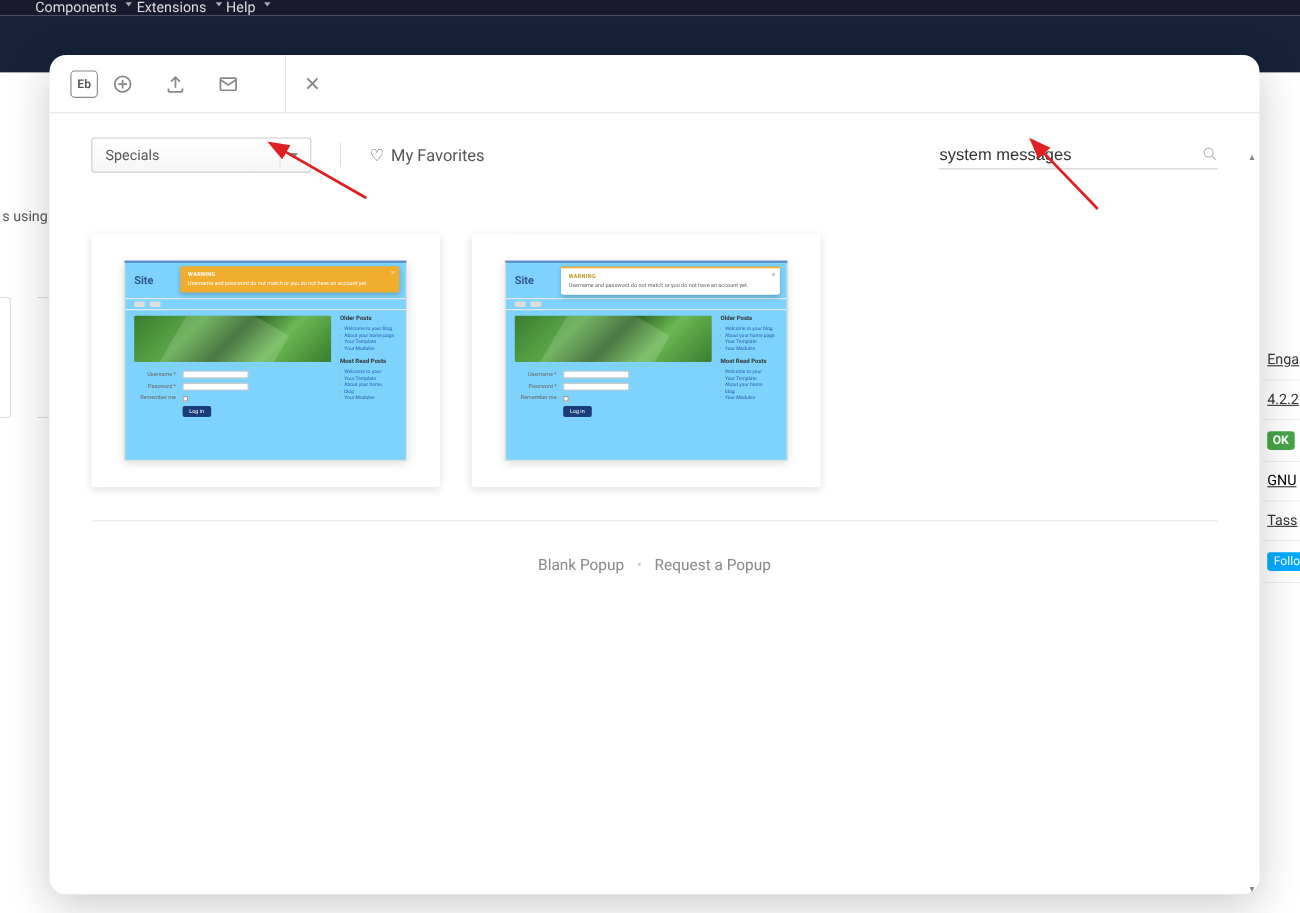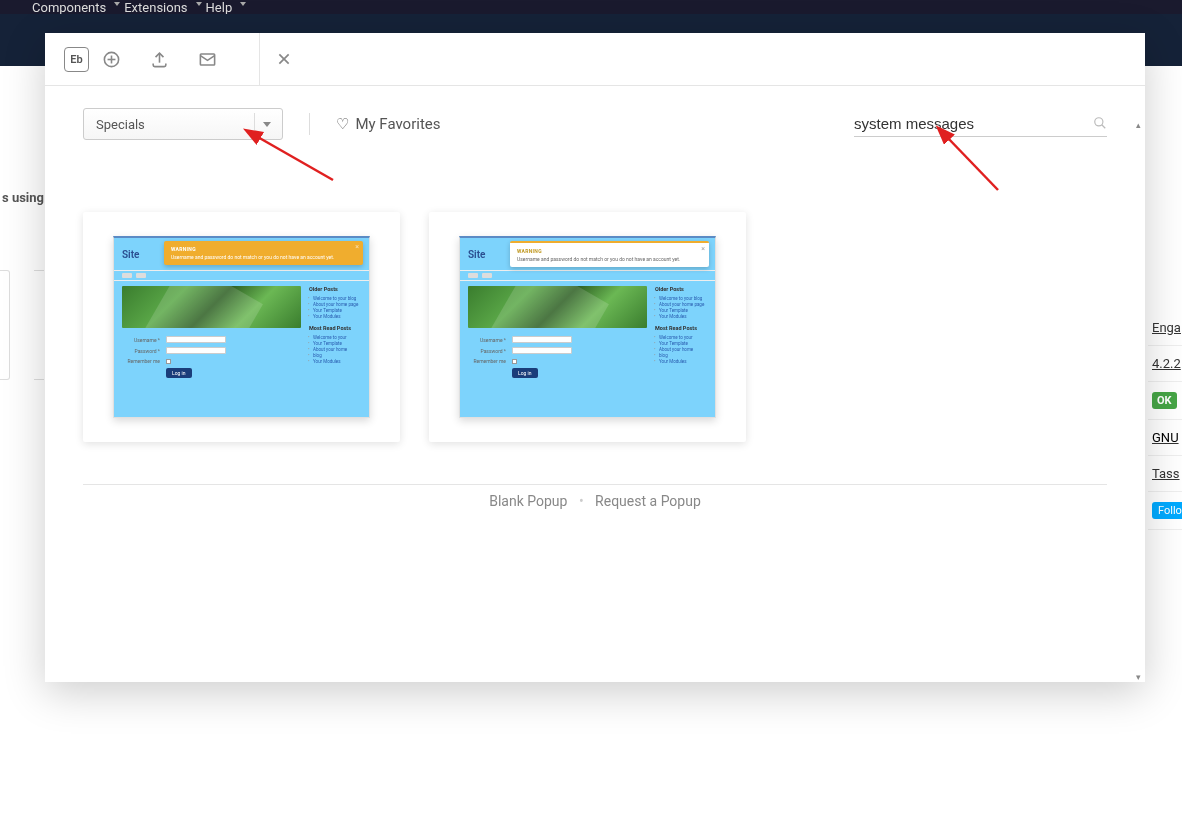"Eb" .modal { border-radius: 0 -> 15px; height: 649px -> 763px; top: 33px -> 50px }
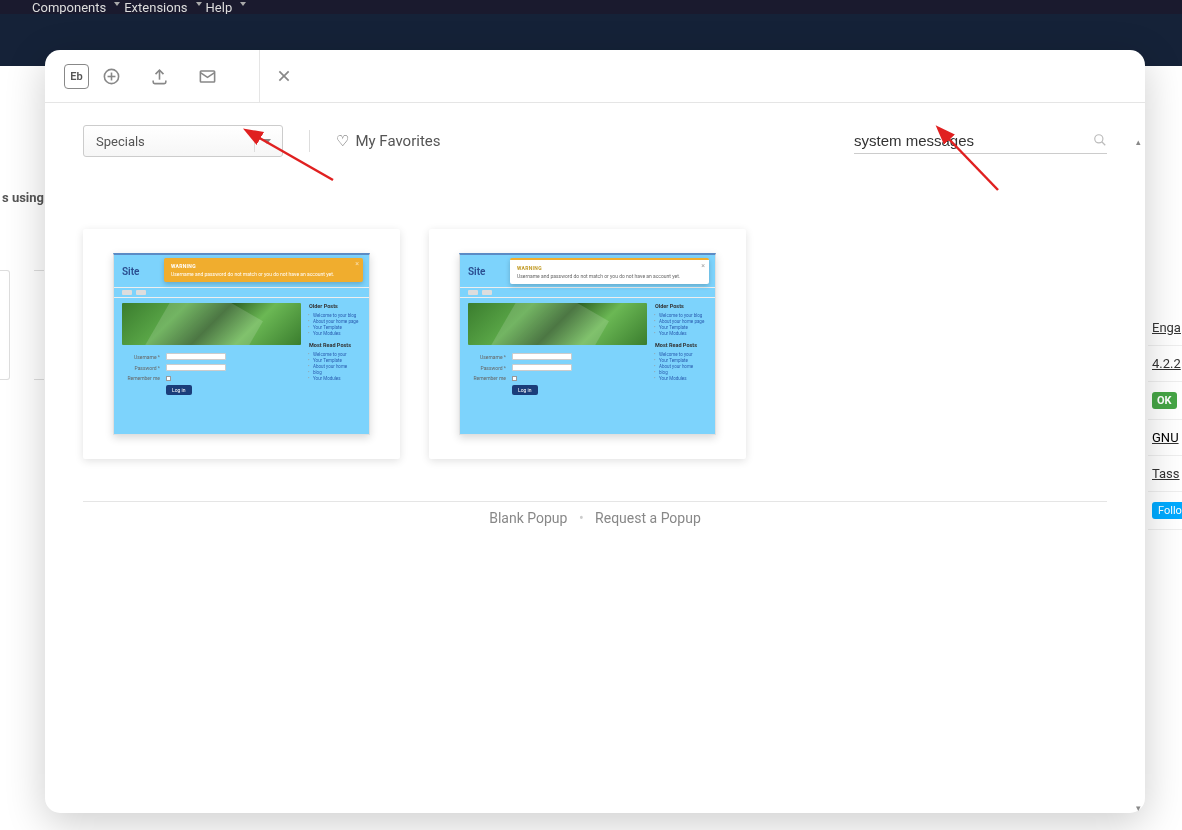"Specials" .filter-row { margin-bottom: 72px -> 56px }
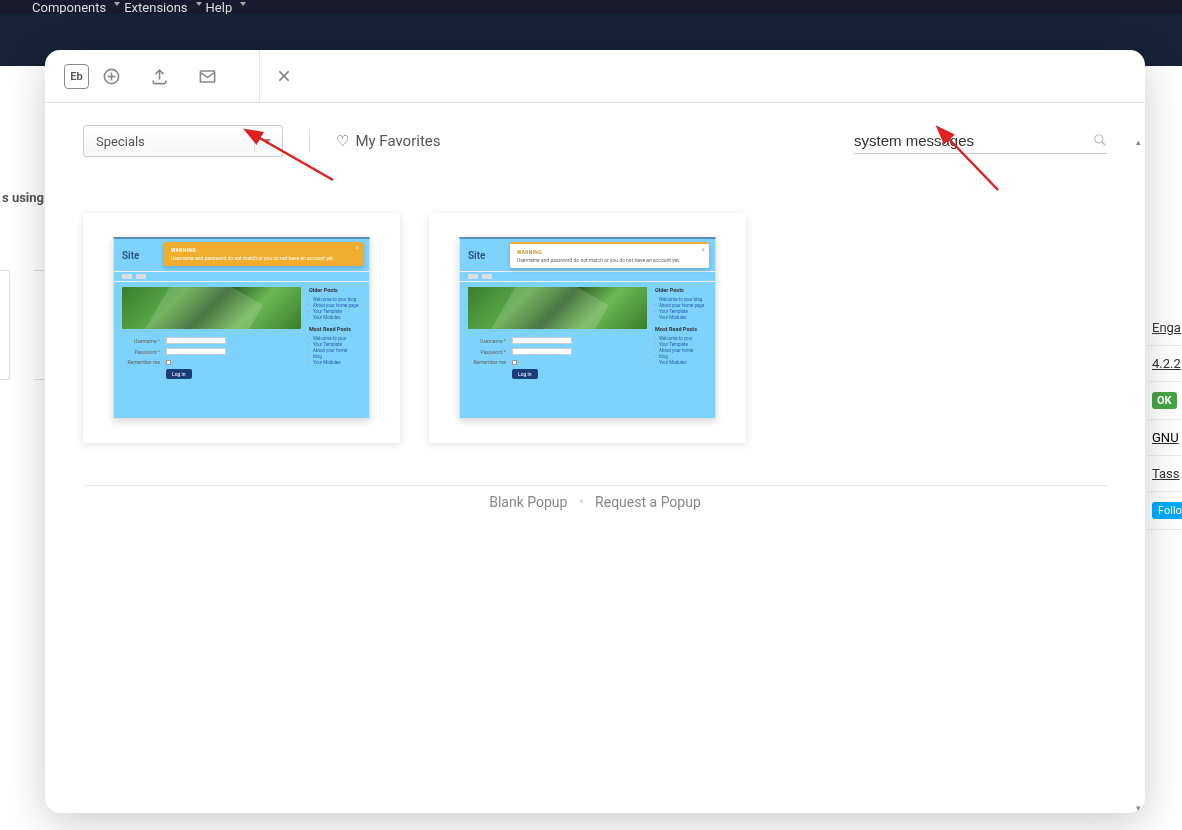"s using" .bg-text { font-weight: bold -> none }
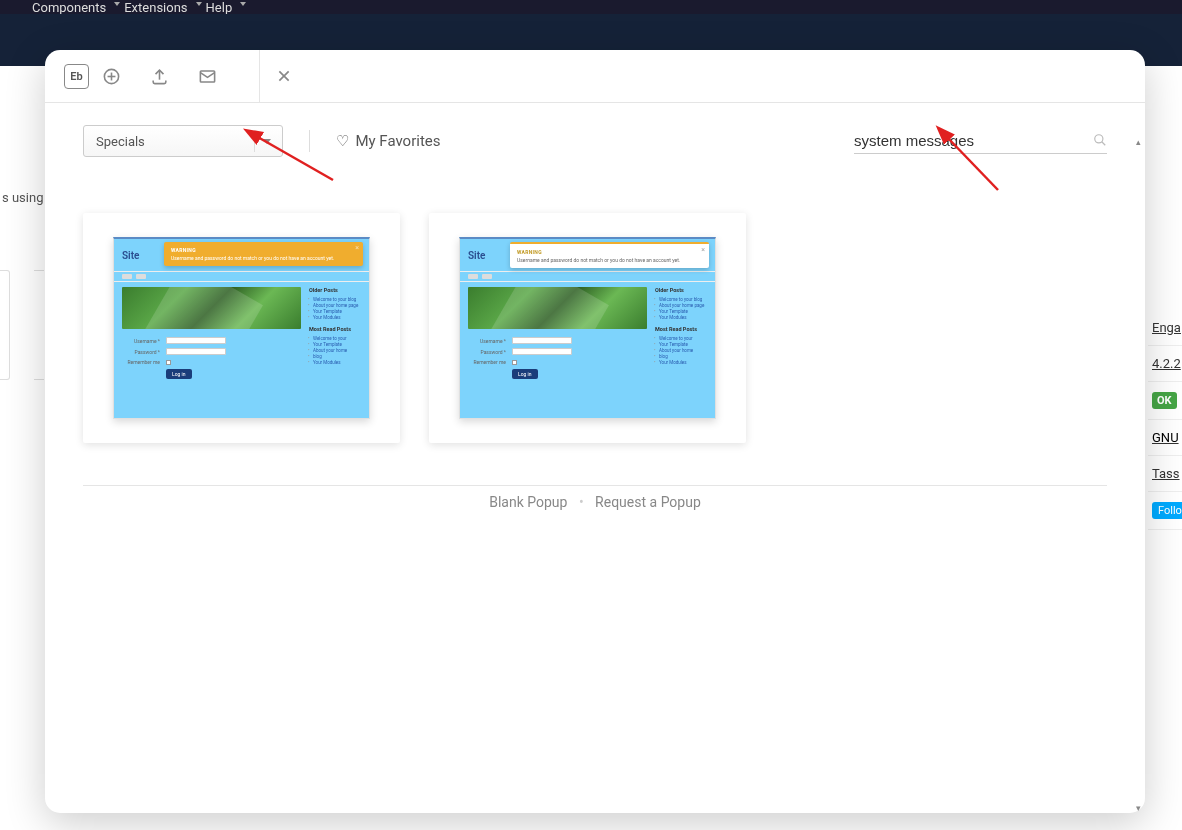"Blank Popup • Request a" .footer-row { margin-top: 12px -> 0; padding-top: 8px -> 32px }
